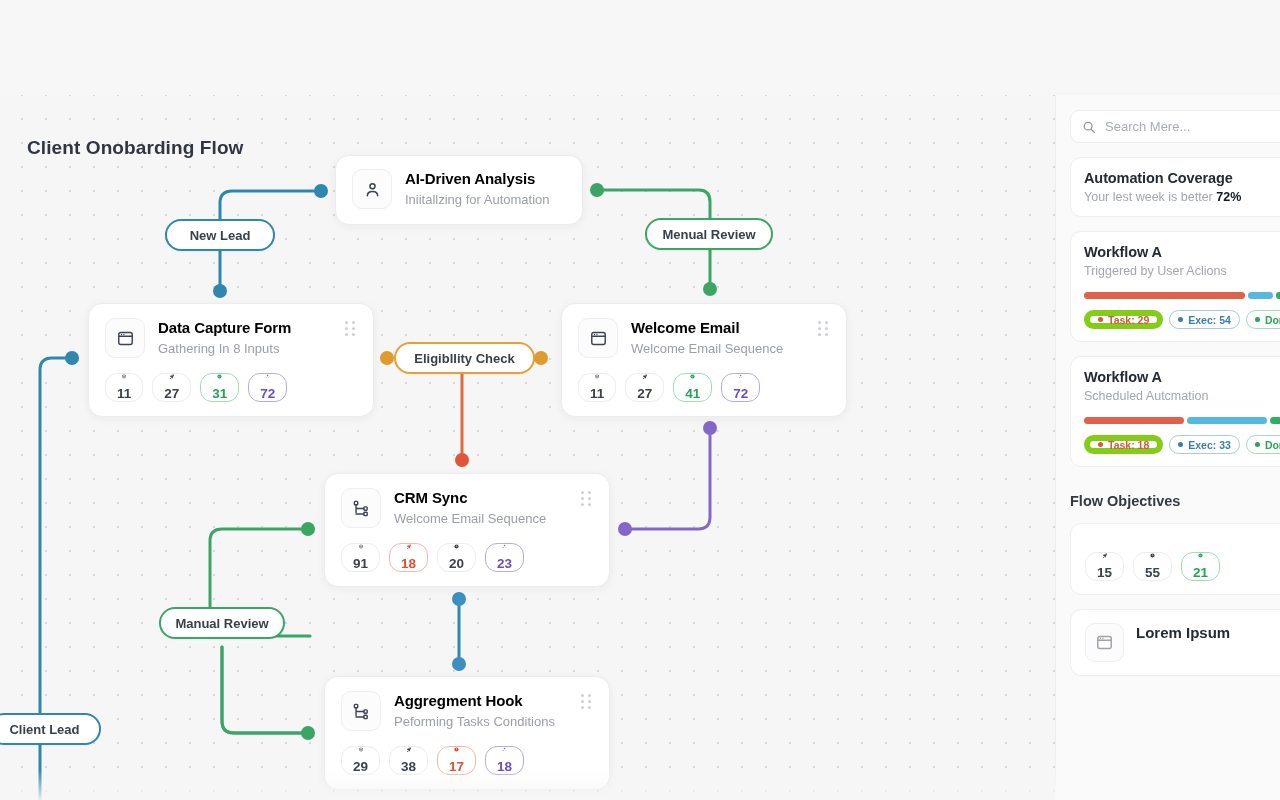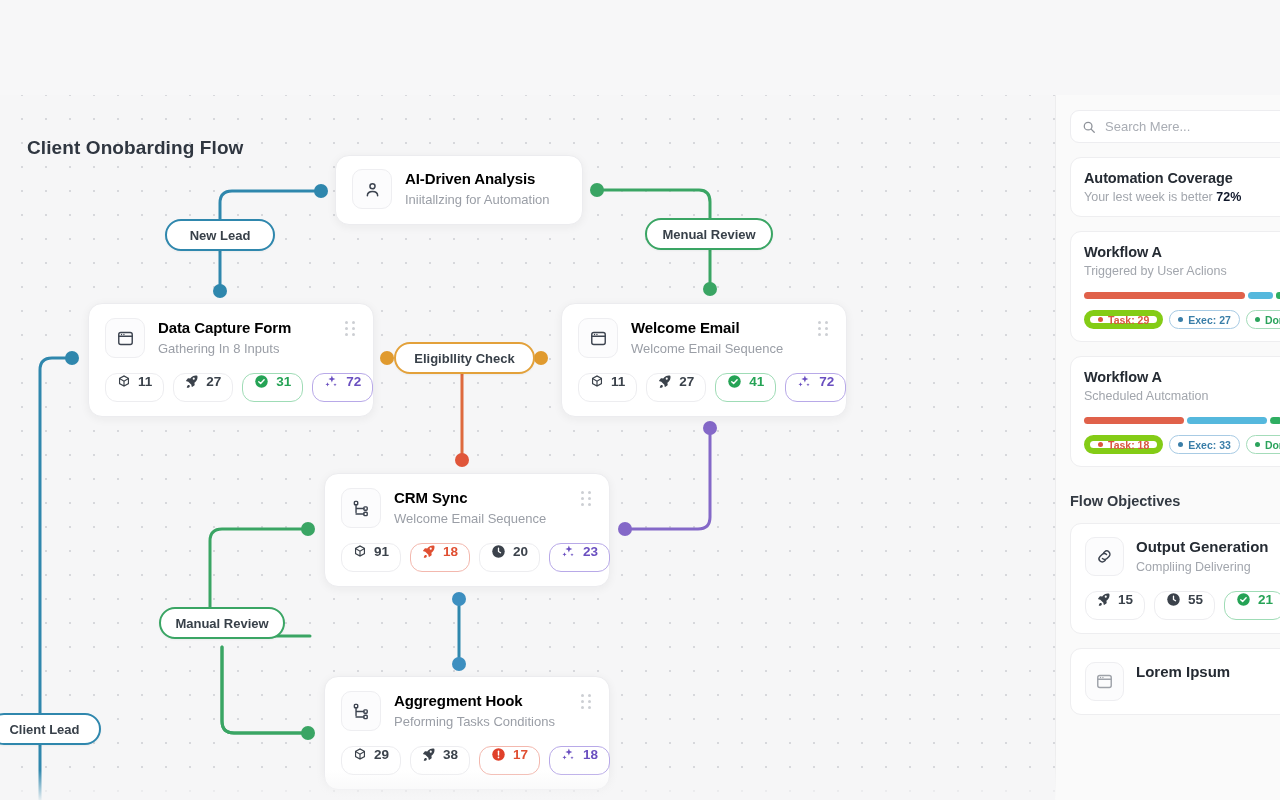"Exec: 27" span { text: 27 -> 54 }
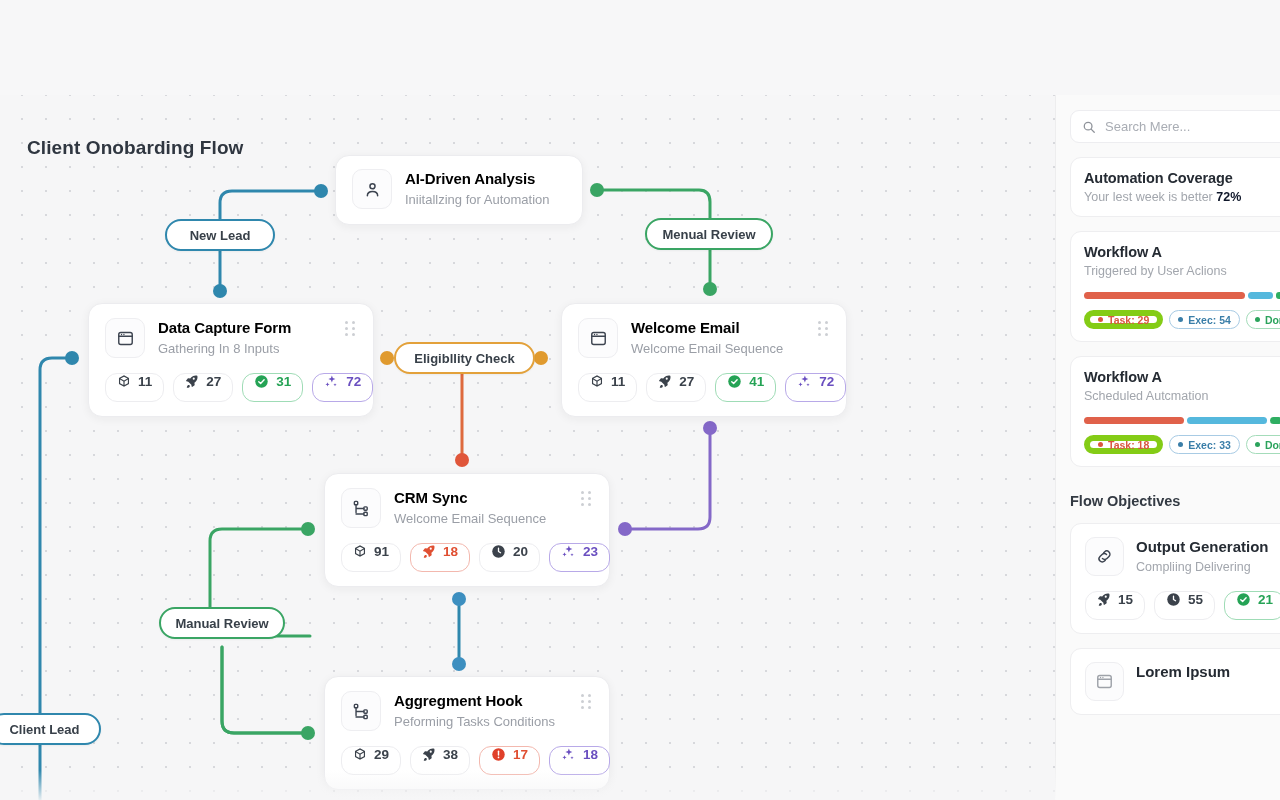"11" .badge { align-items: flex-start -> flex-end; flex-direction: none -> column }
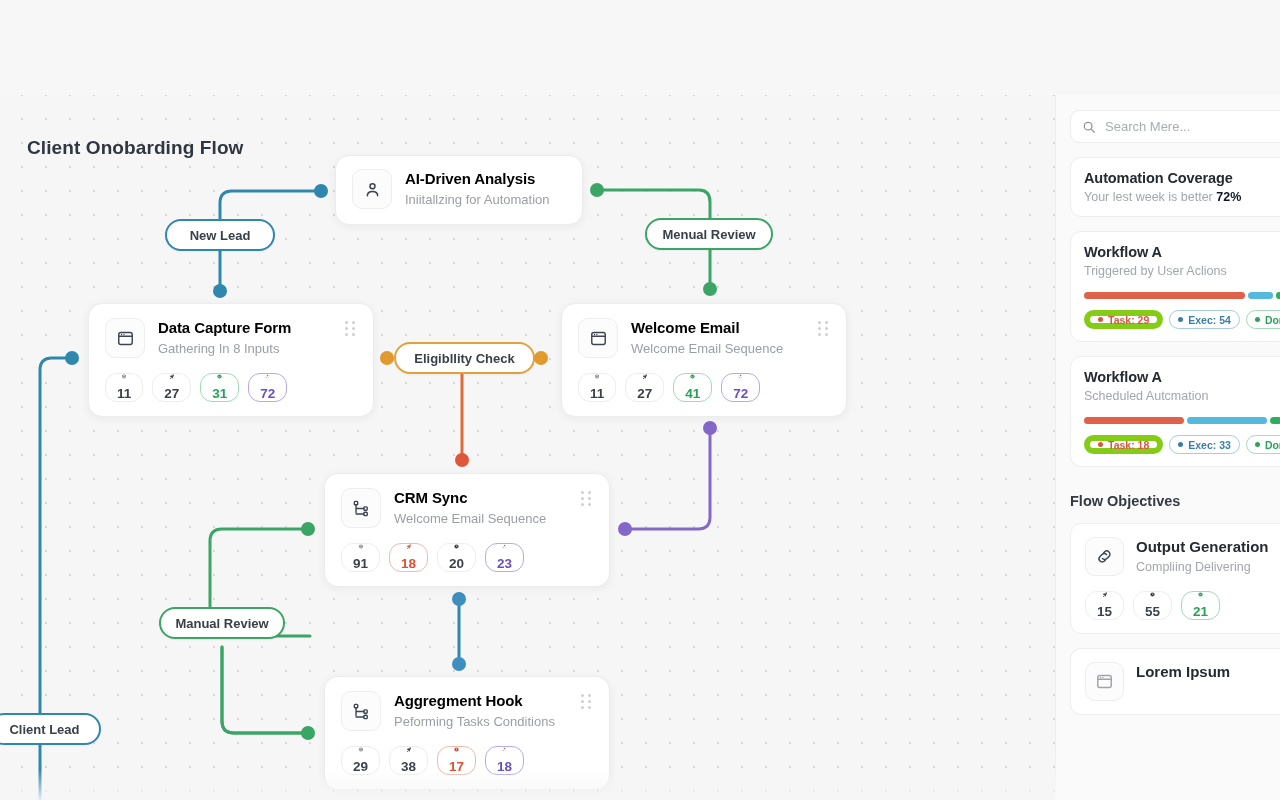"Output Generation" div.obj-head { html: <div> <div> <svg> <path></path> <path></path> </svg> </div> <div> <div>Output Generation</div> <div>Compliing Delivering</div> </div> </div> -> none }
